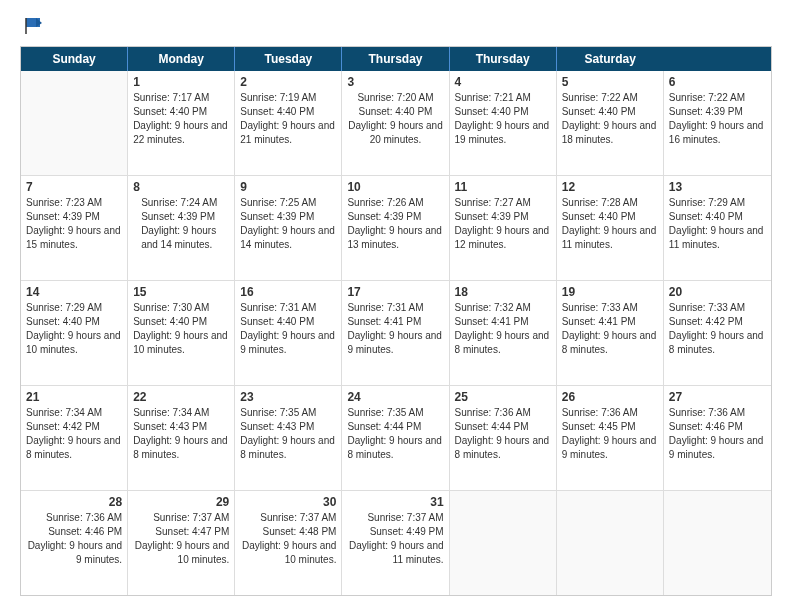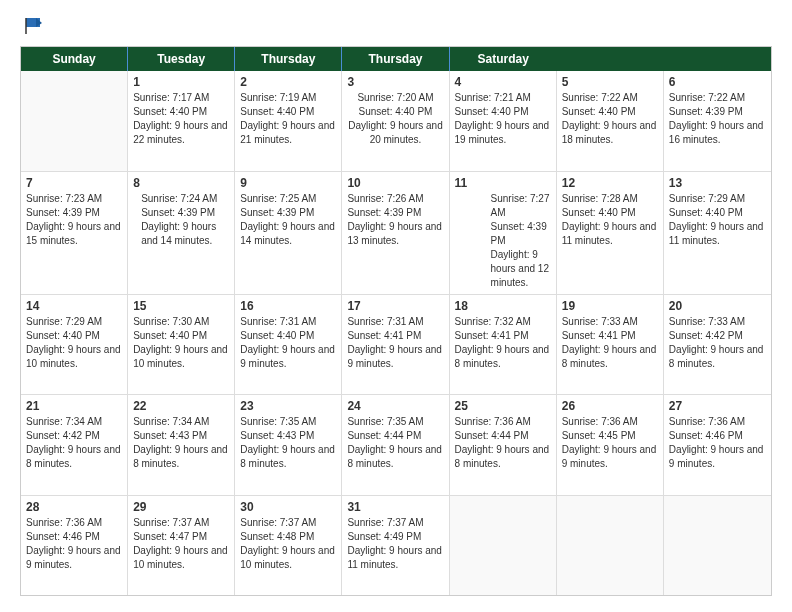"Sunday" .cal-header-row { background: #14532d -> #0c4a6e }
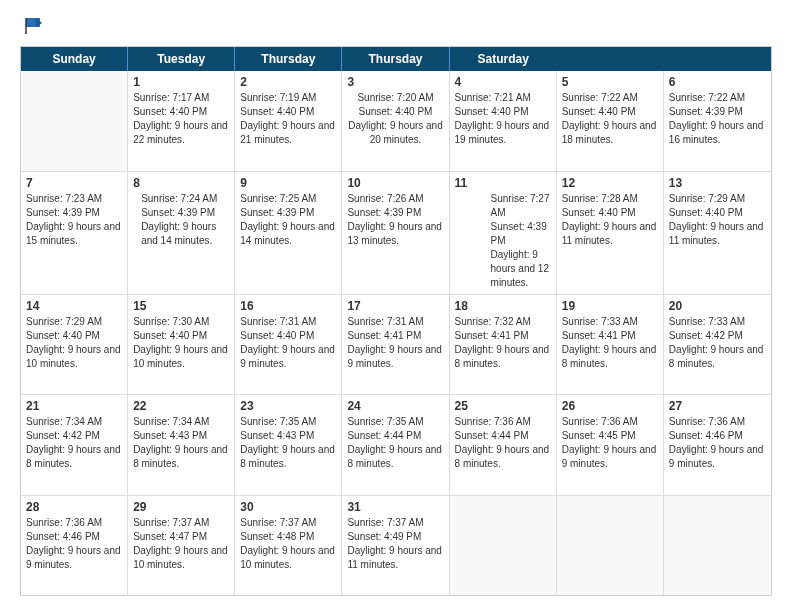"Monday" div.cal-header-cell { html: none -> <div>Monday</div> }
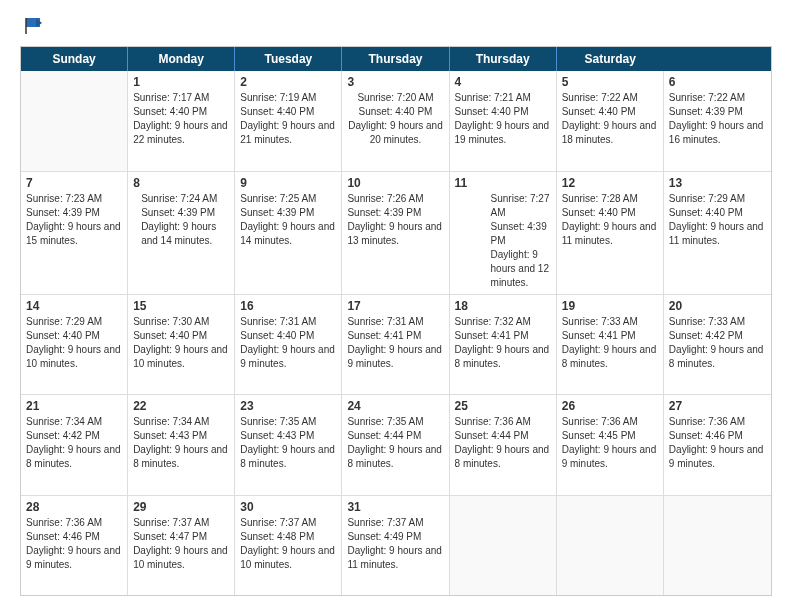"Sunrise: 7:27 AM" div.cell-info { margin-left: 36px -> none }
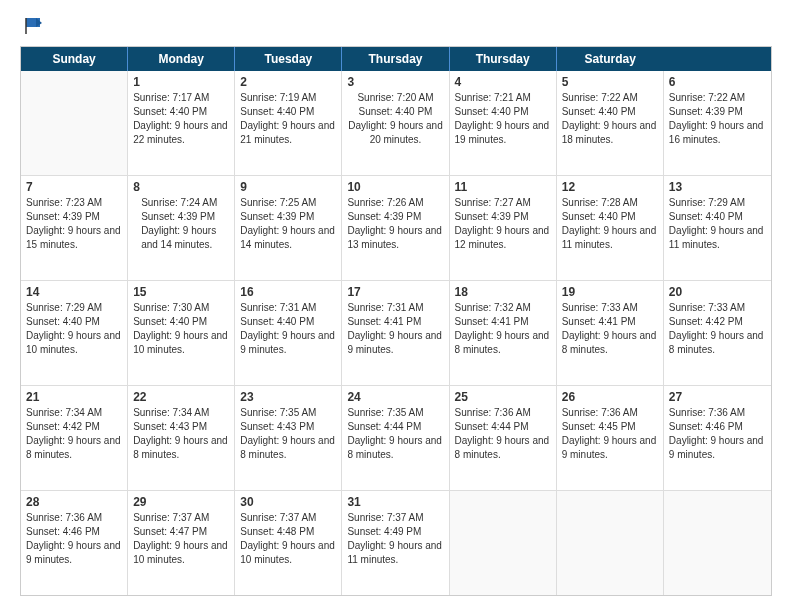"28" .cal-week:last-child { text-align: none -> right }
